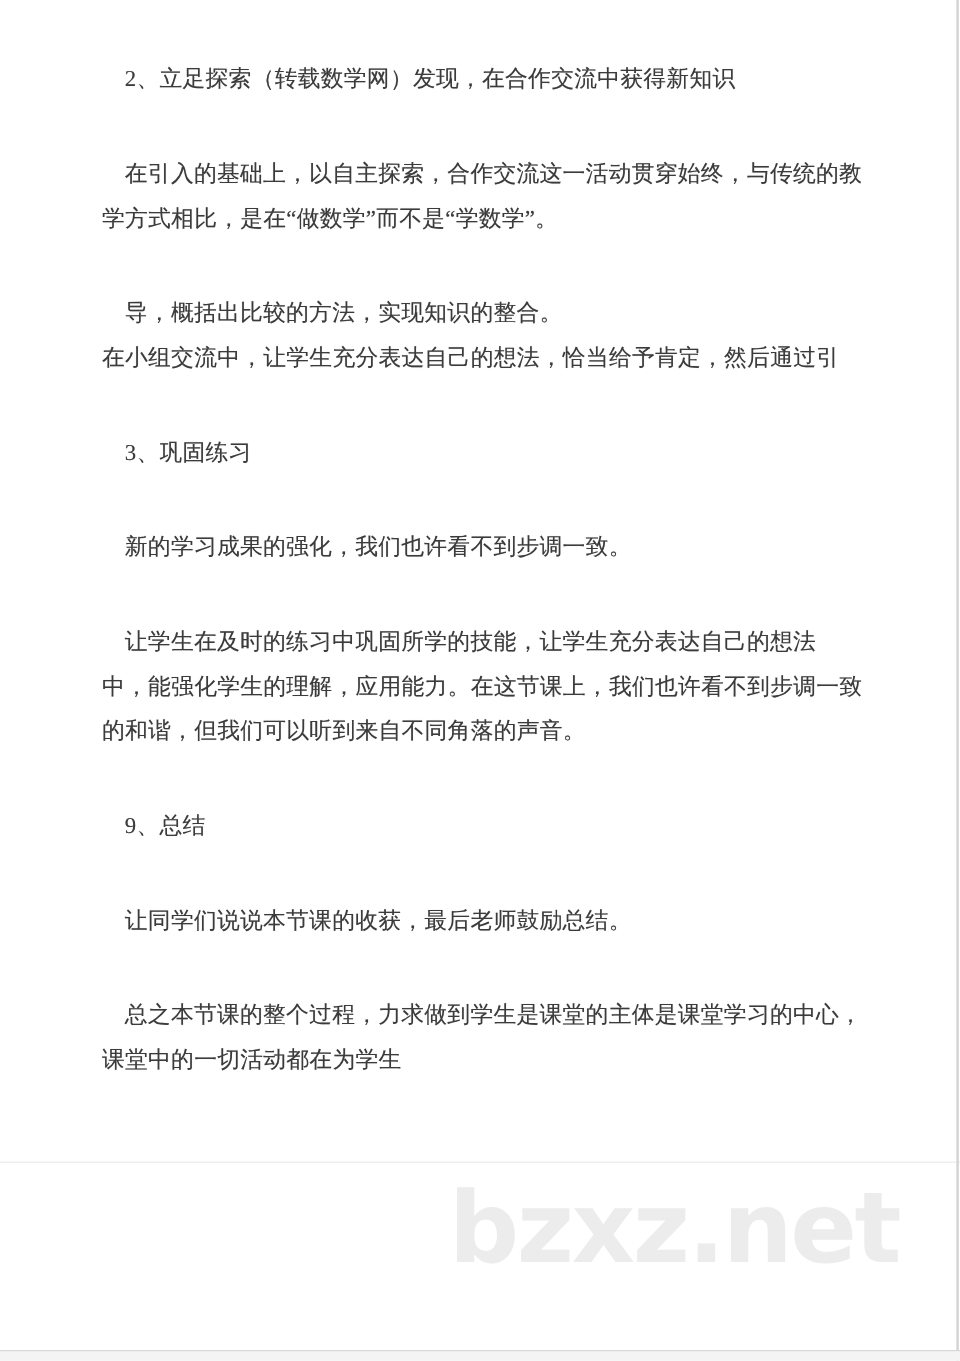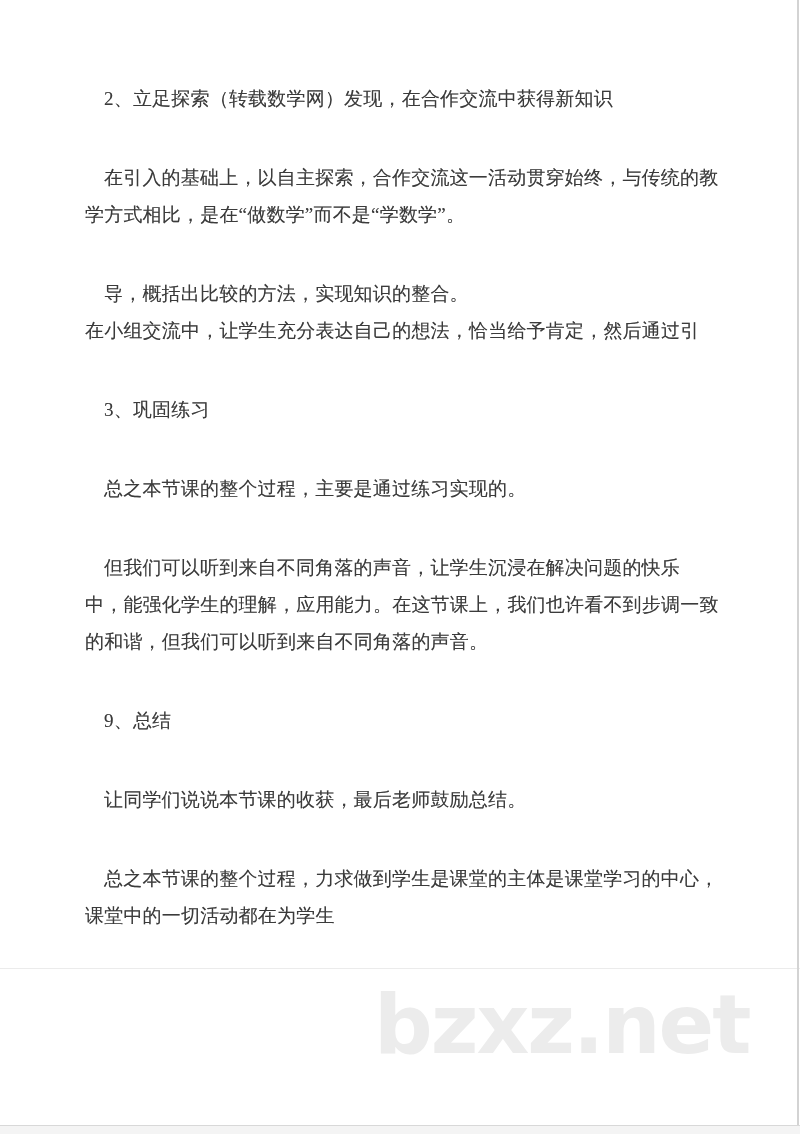"2、立足探索（转载数学网）发现，在合作交流中获得新知识" .doc-body { top: 80px -> 48px }
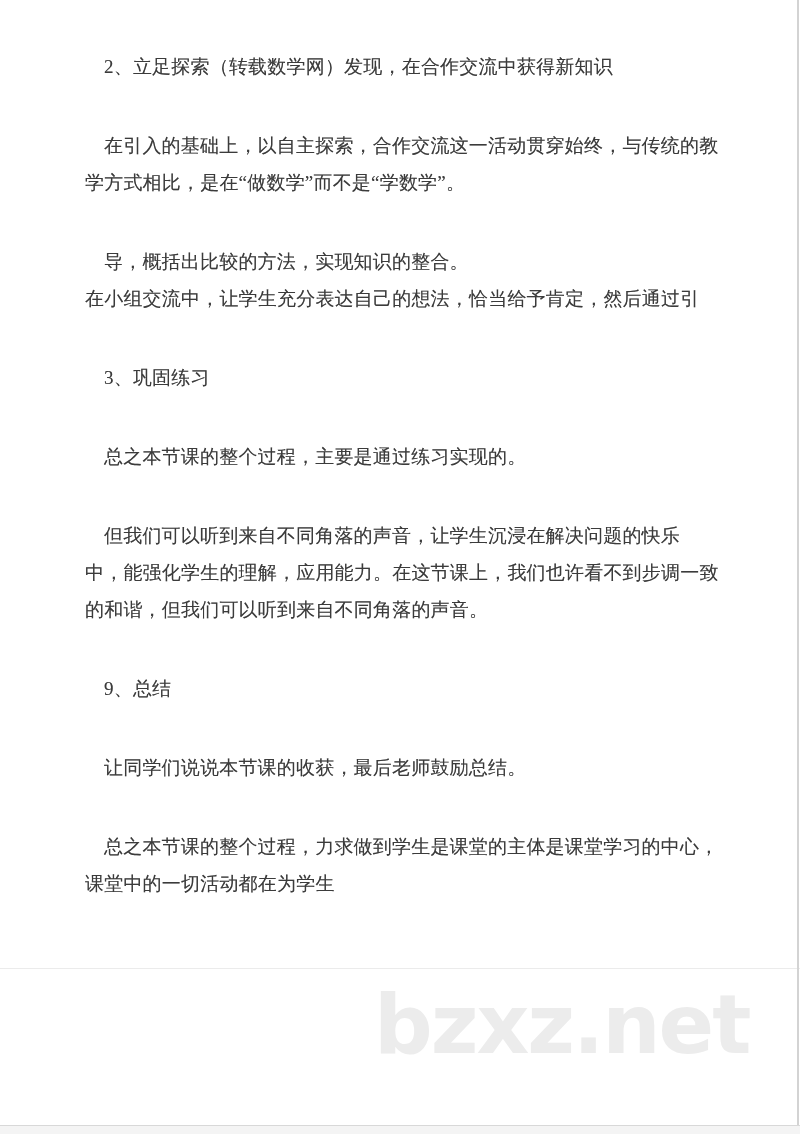"总之本节课的整个过程，主要是通过练习实现的。" span.line { text: 总之本节课的整个过程，主要是通过练习实现的 -> 新的学习成果的强化，我们也许看不到步调一致 }
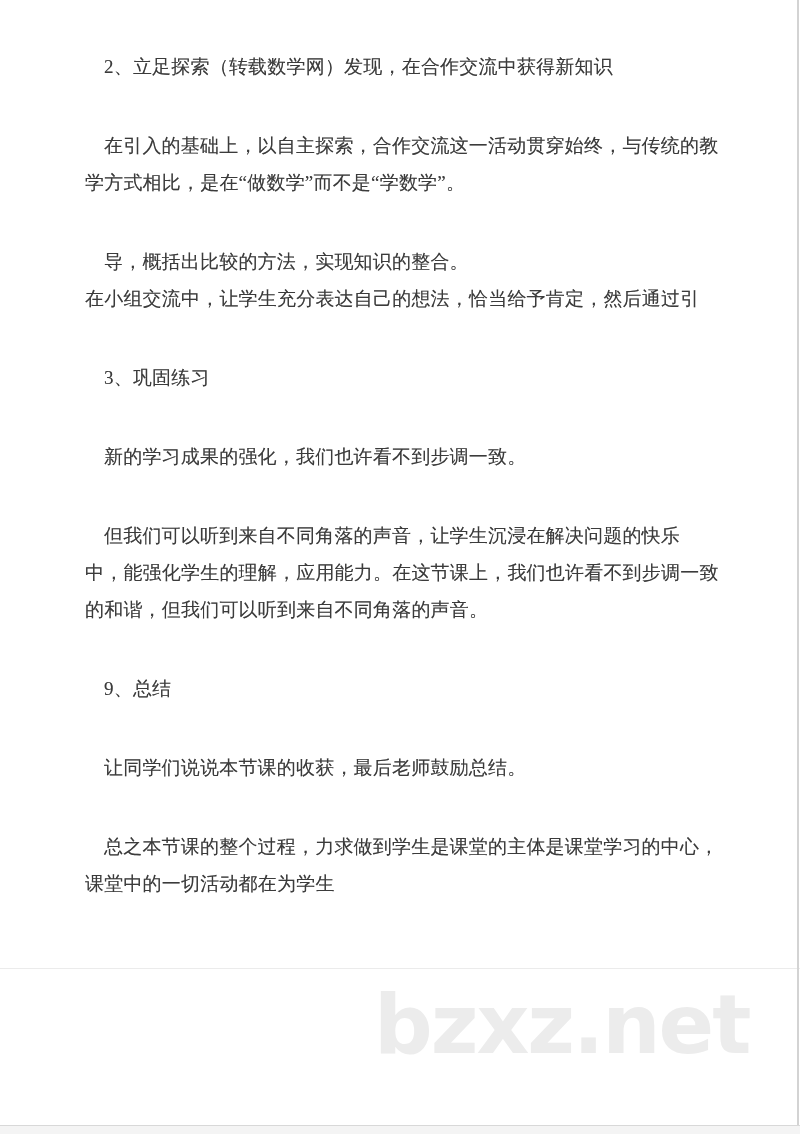"但我们可以听到来自不同角落的声音，让学生沉浸在解决问题的快乐" span.line { text: 但我们可以听到来自不同角落的声音，让学生沉浸在解决问题的快乐 -> 让学生在及时的练习中巩固所学的技能，让学生充分表达自己的想法 }
